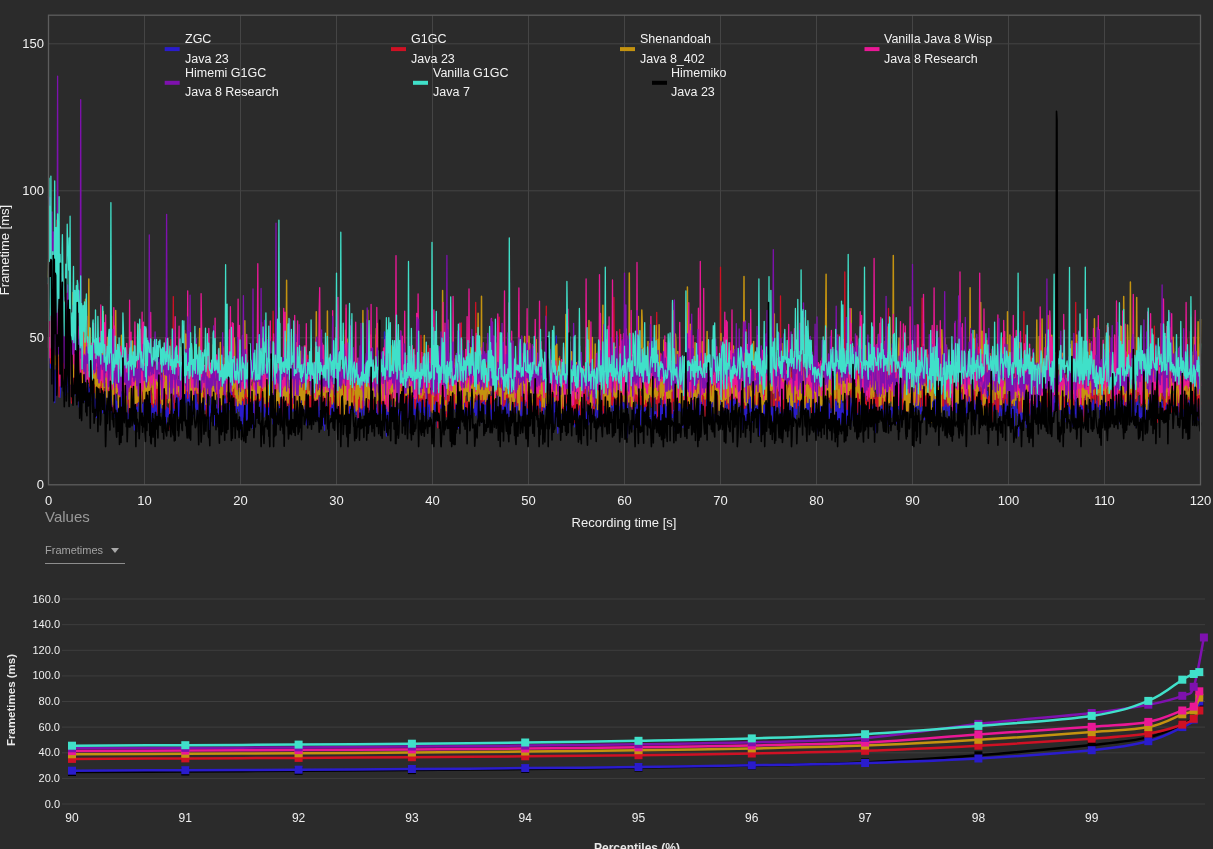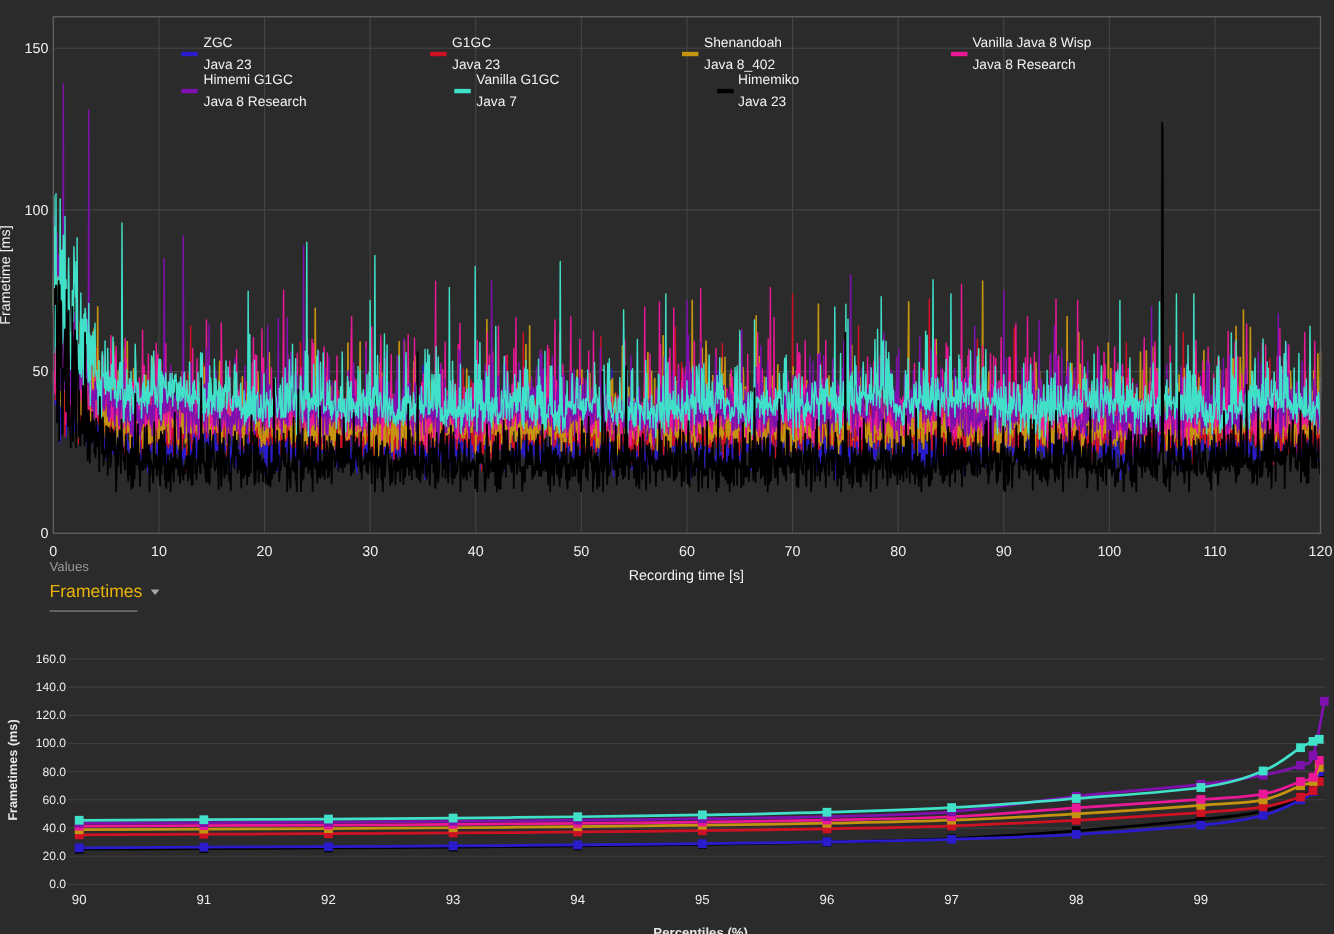"Values" div { font-size: 12px -> 15px }
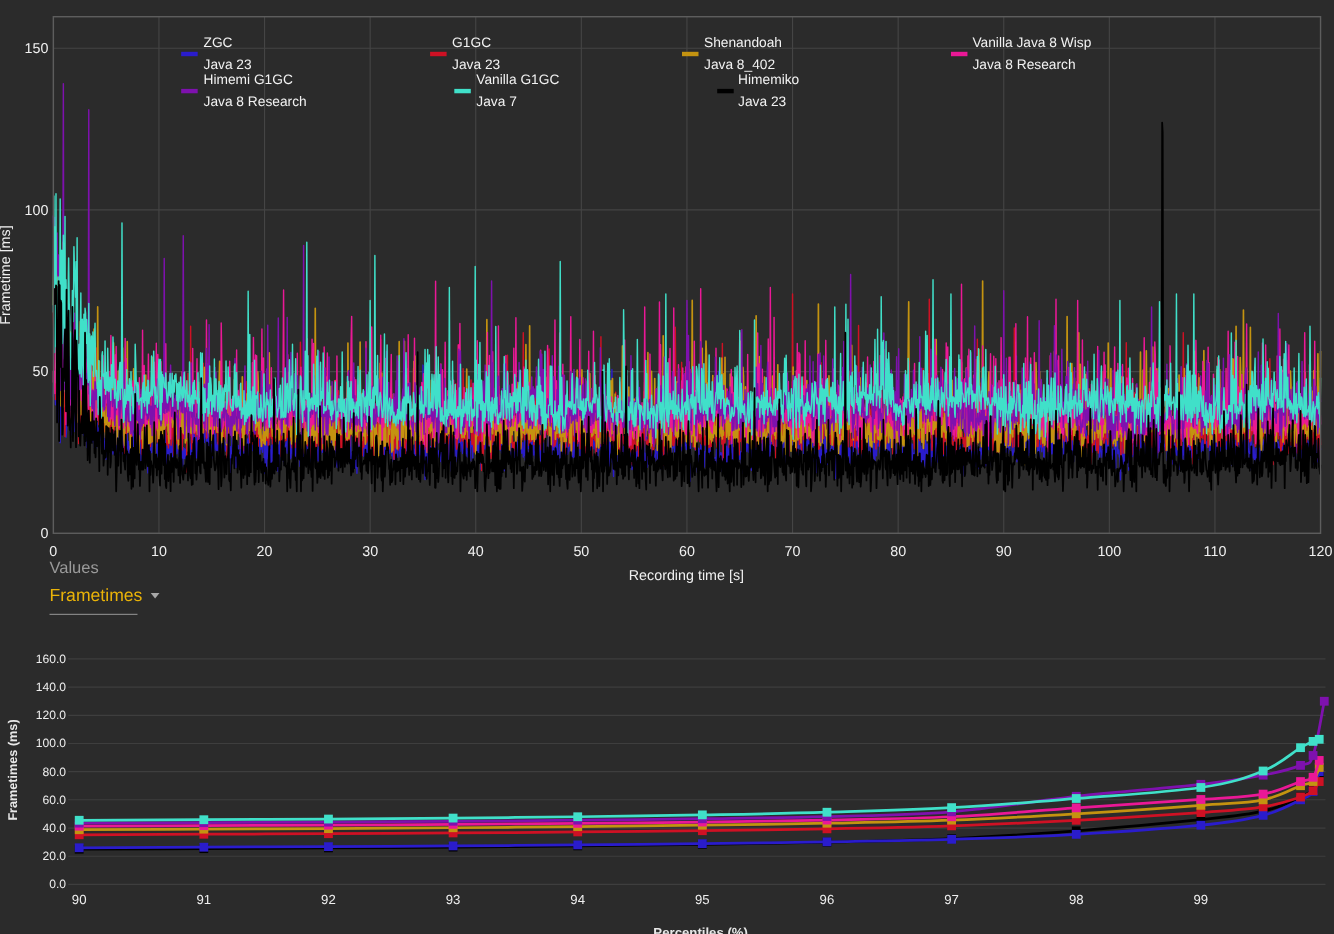"Frametimes" div { color: #eab308 -> #a3a3a3; font-size: 16px -> 11px; margin-top: 8px -> 19px }
